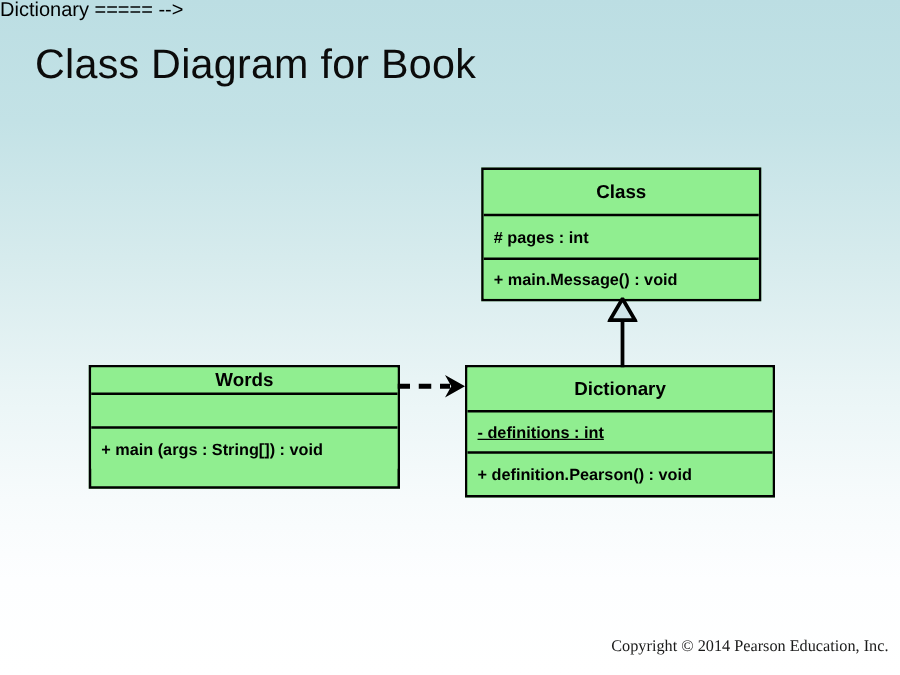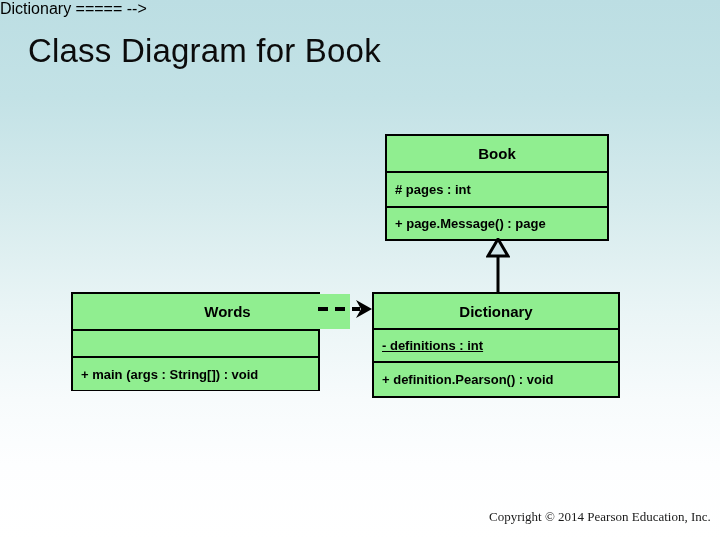"Book" div.uml-compartment { text: Book -> Class }
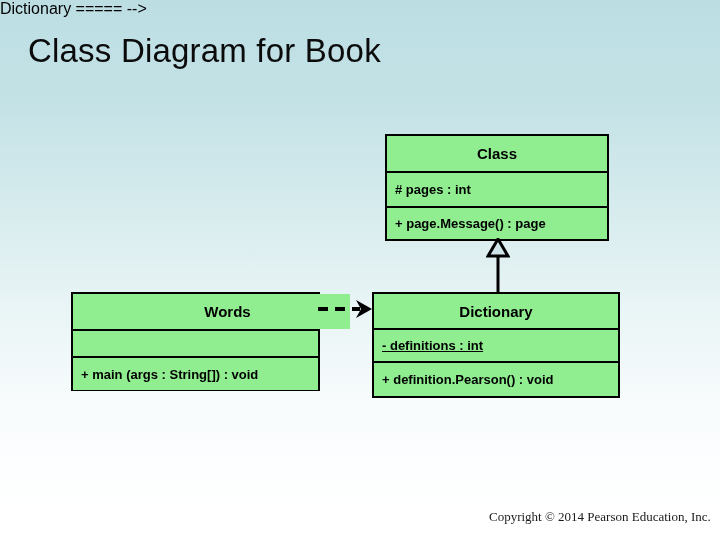"+ page.Message() : page" div.uml-compartment { text: page.Message() : page -> main.Message() : void }
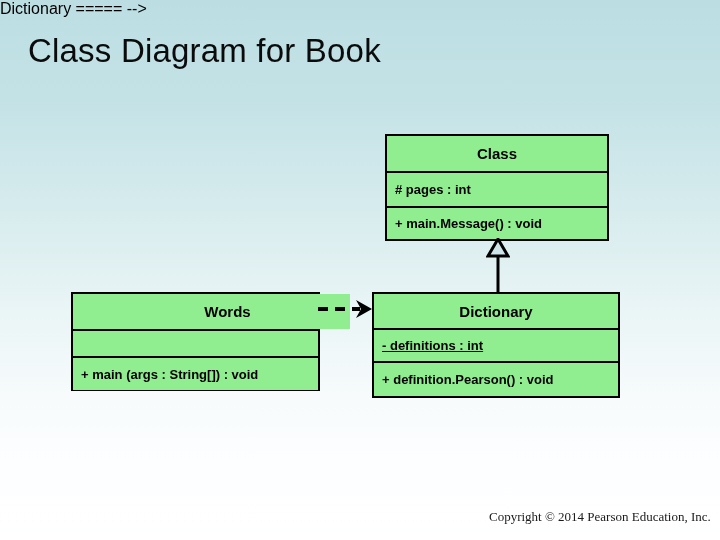"Words" #class-words .c-name { height: 35px -> 20px; margin-left: 32px -> none }
